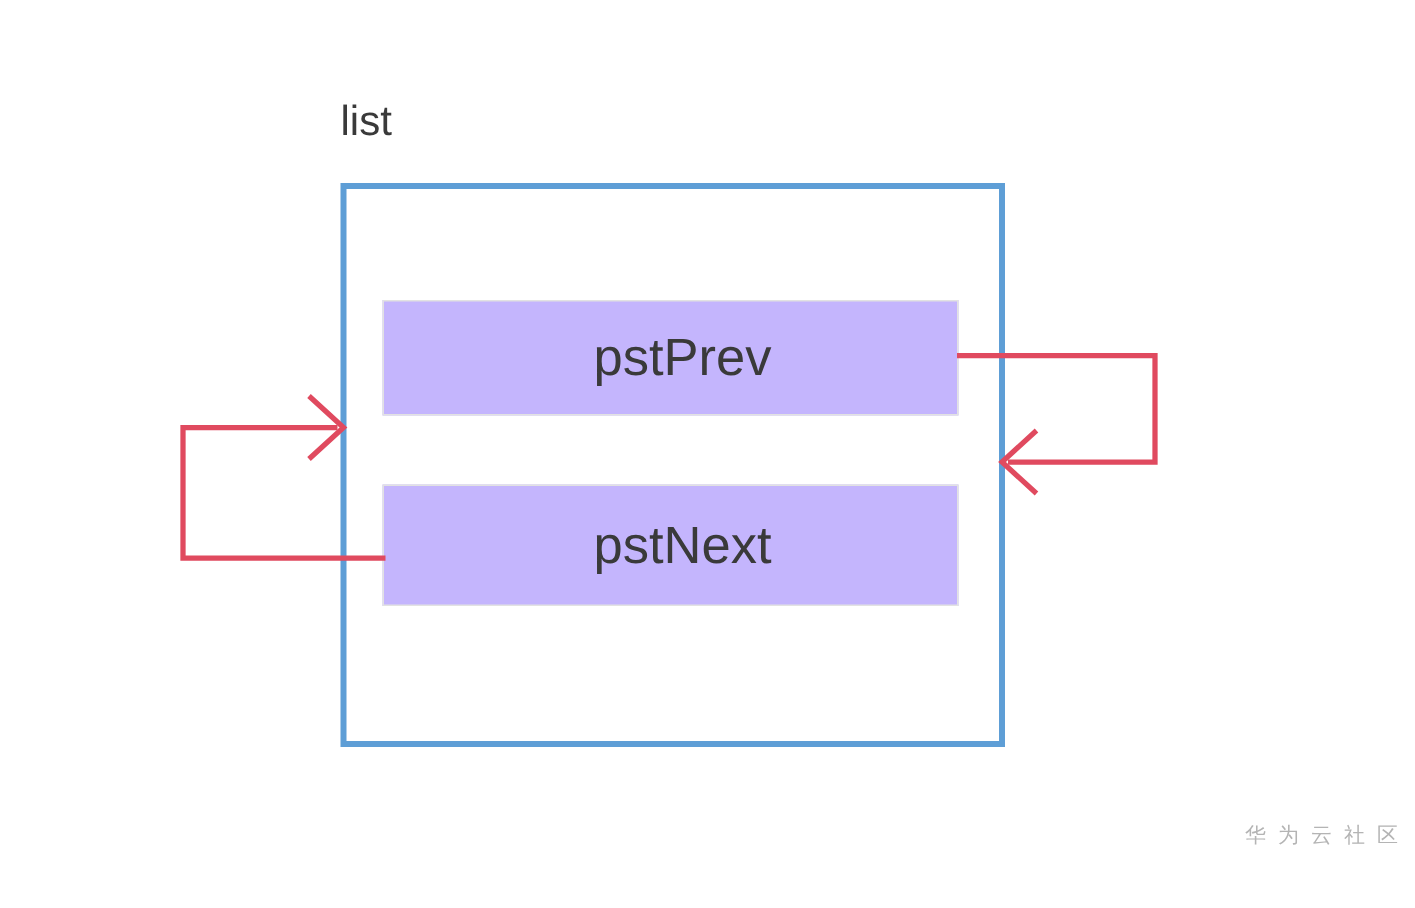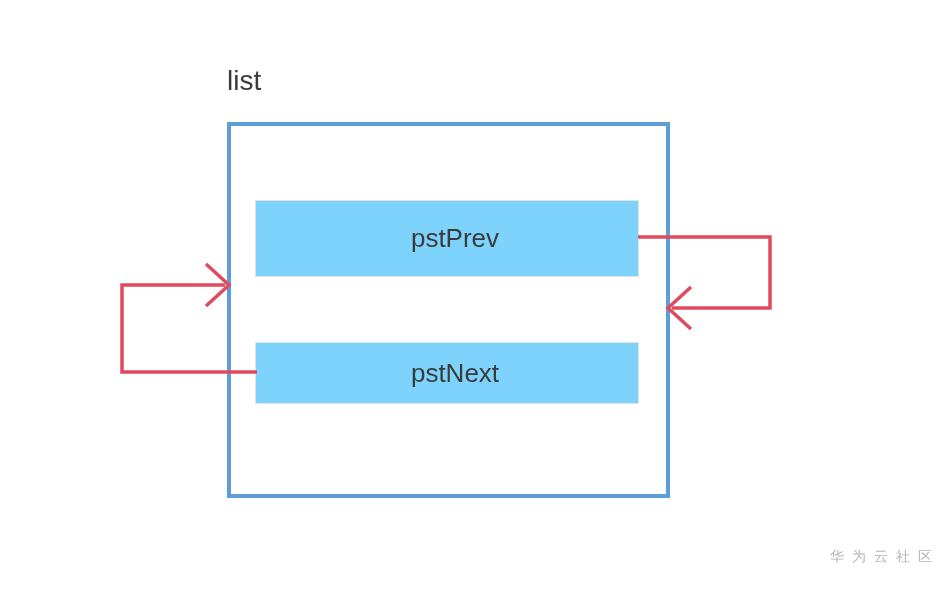"pstPrev" .field { background: #7dd3fc -> #c4b5fd; font-size: 26px -> 35px }
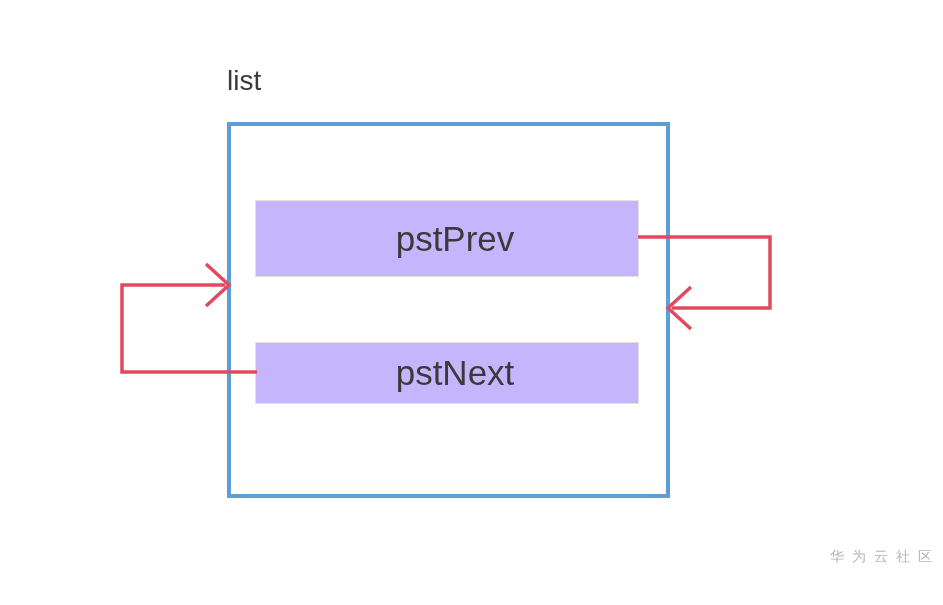"pstNext" .field-pstnext { height: 62px -> 81px; top: 342px -> 323px }
